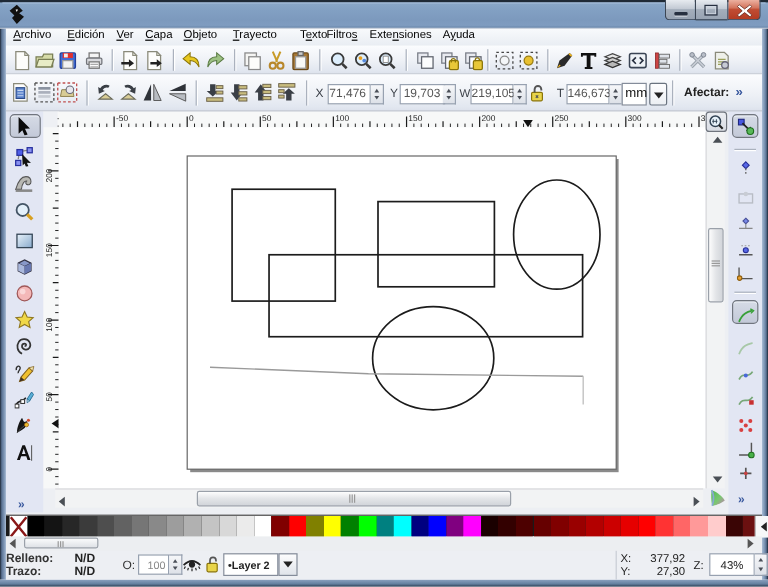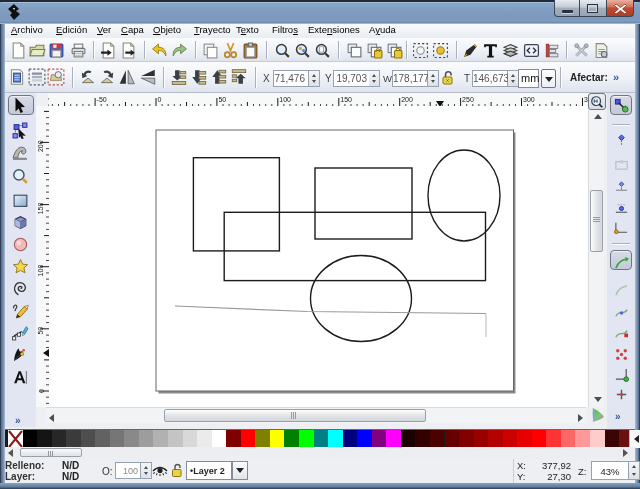"Texto" span { left: 231px -> 245px }
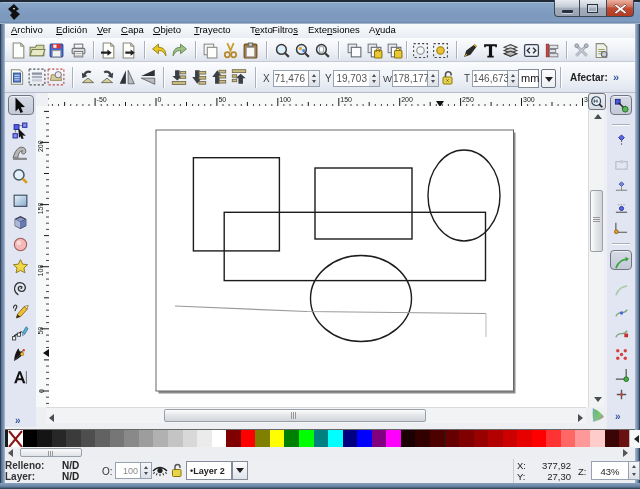"178,177" div.abs { text: 178,177 -> 219,105 }
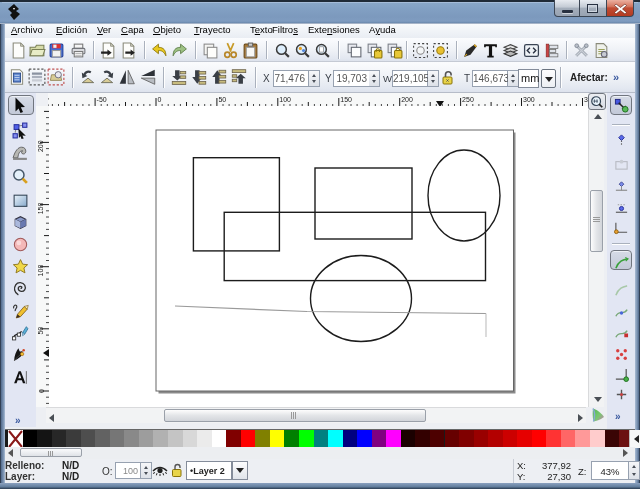"Layer:" div.abs { text: Layer -> Trazo }
